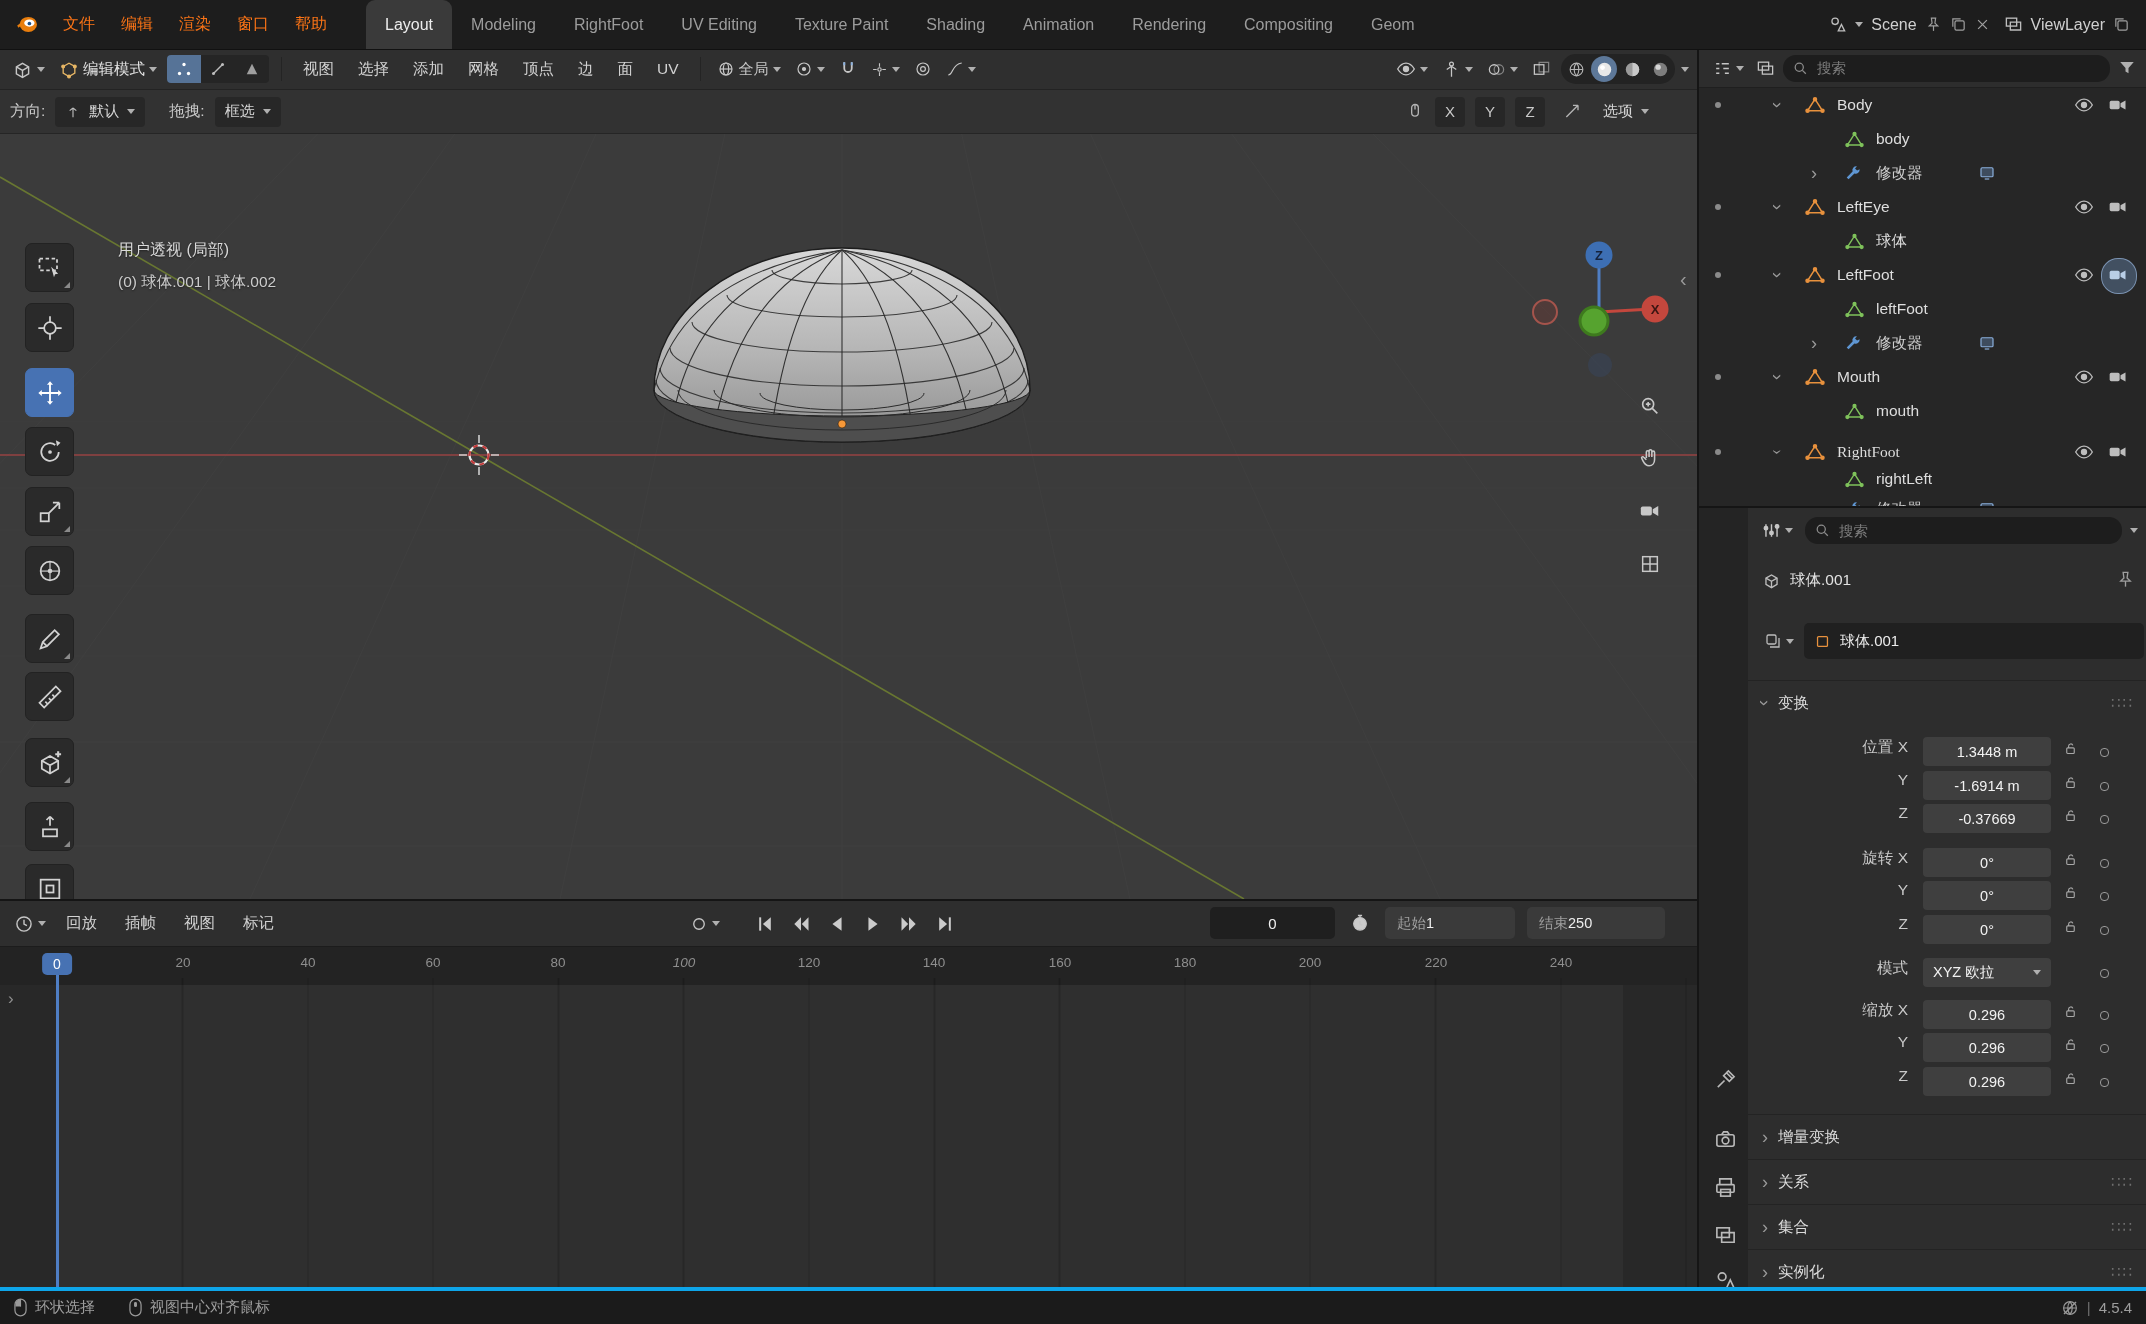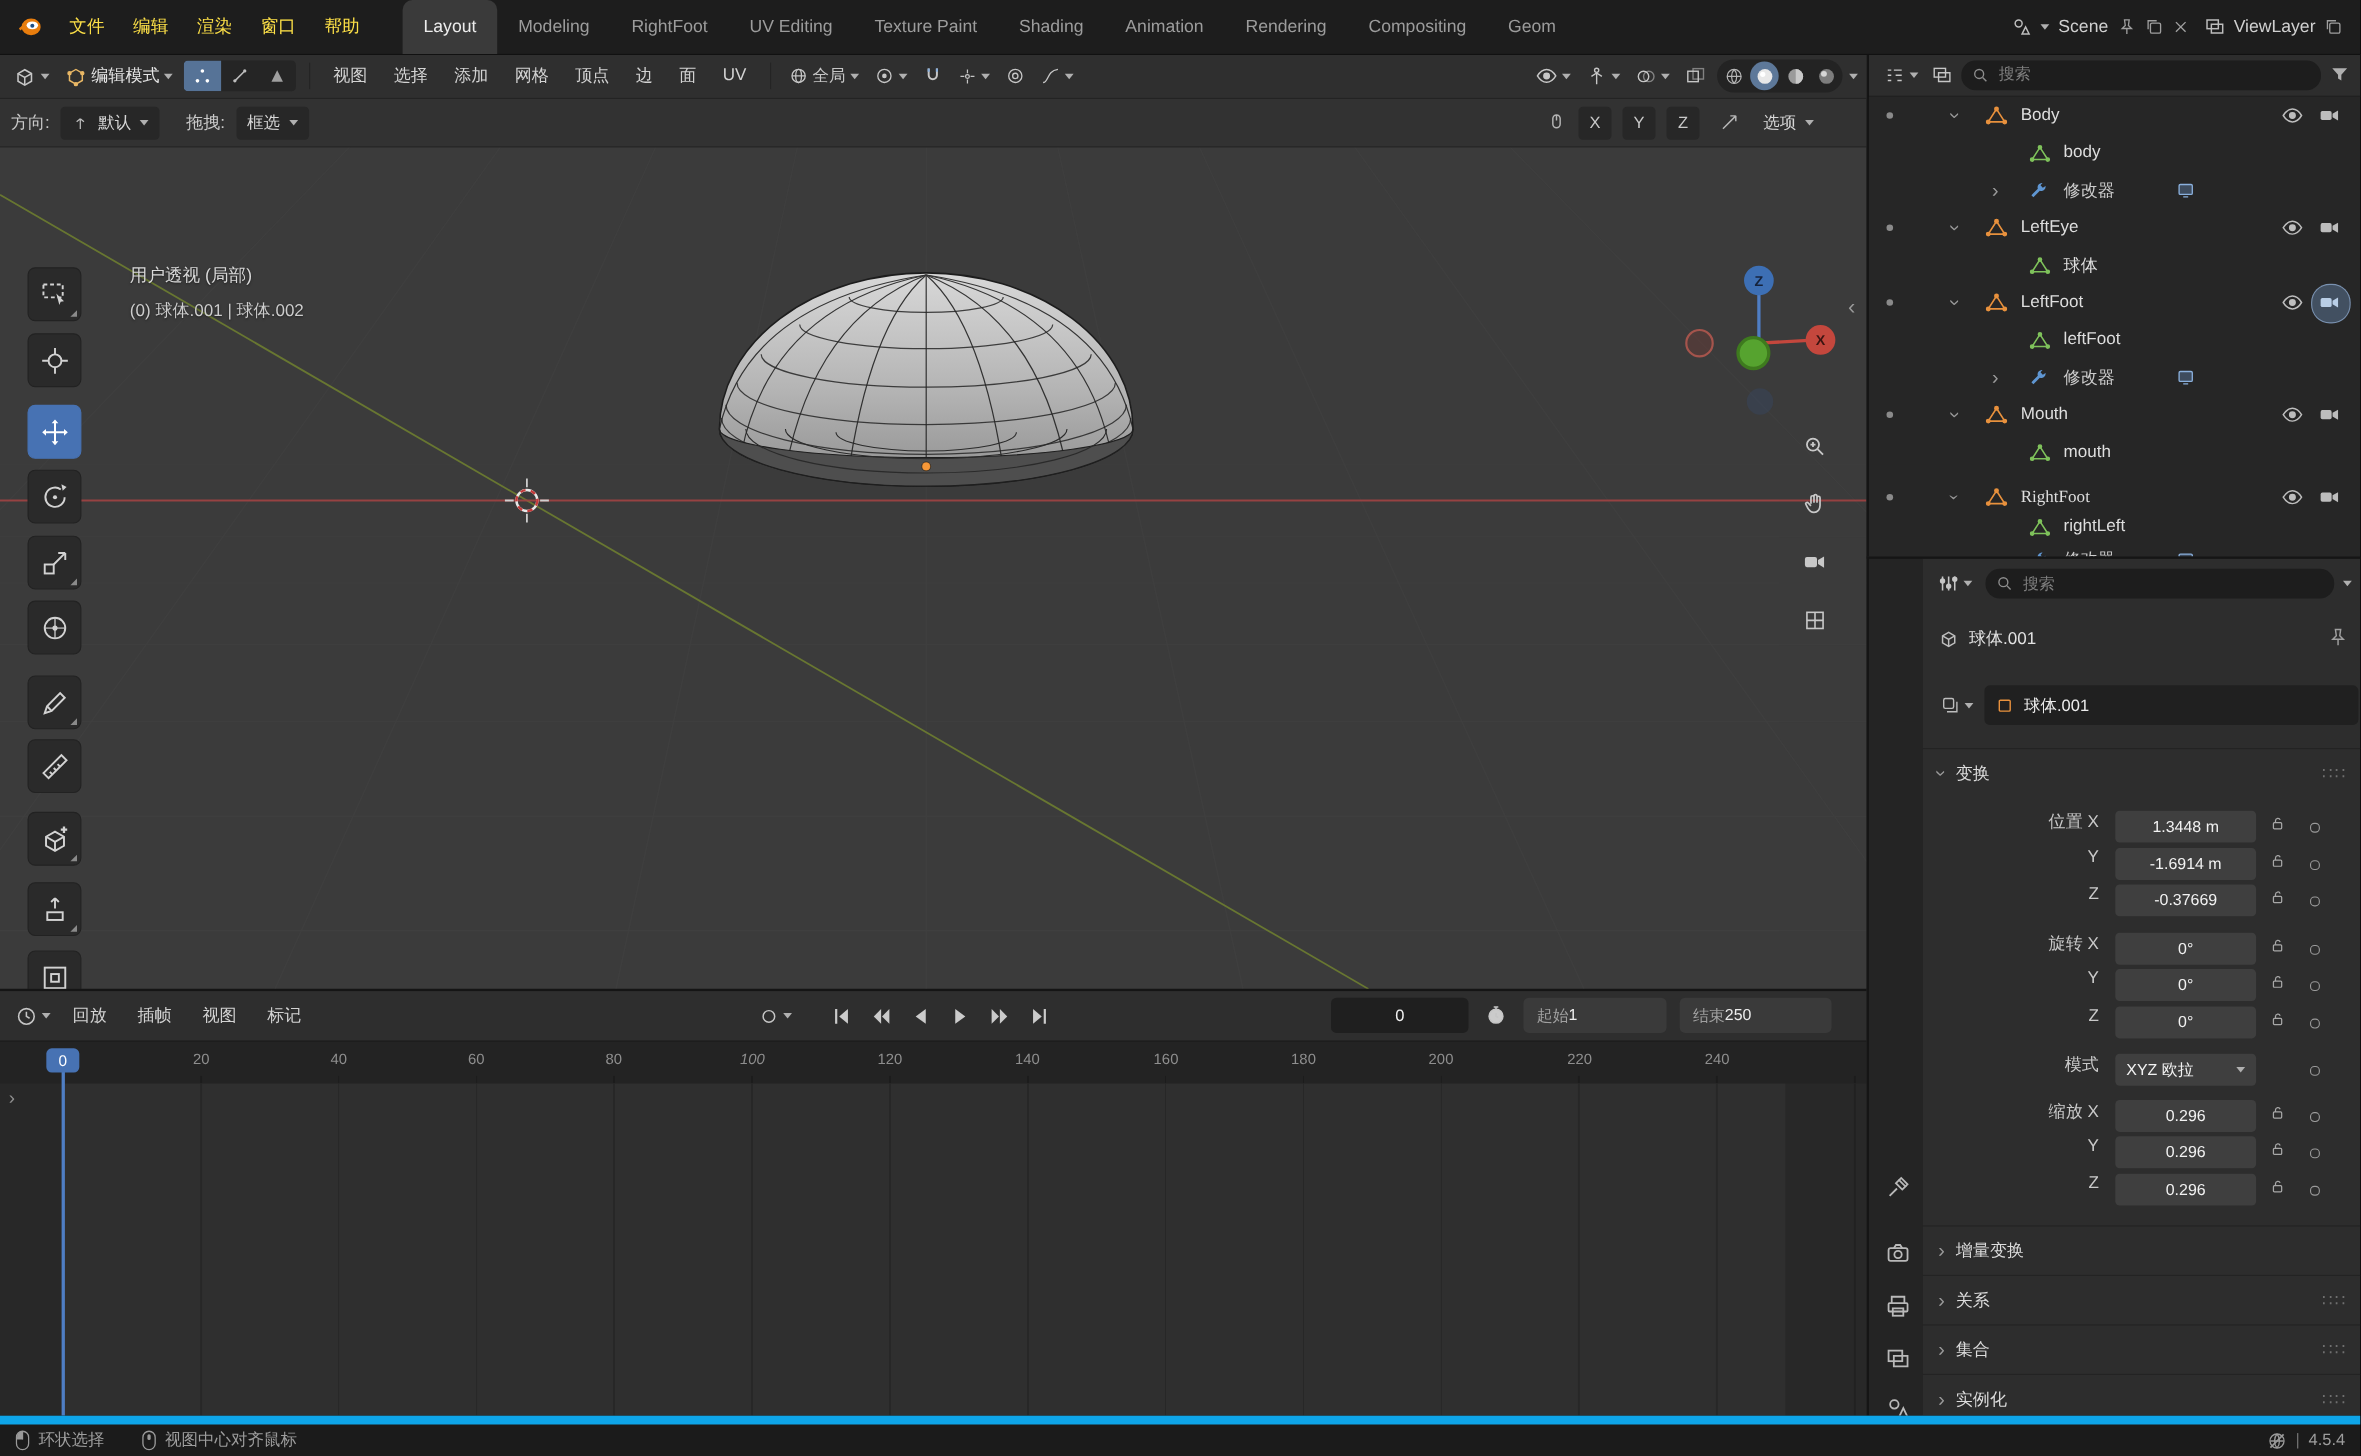"文件" .tmenu { color: #fde047 -> #f97316 }
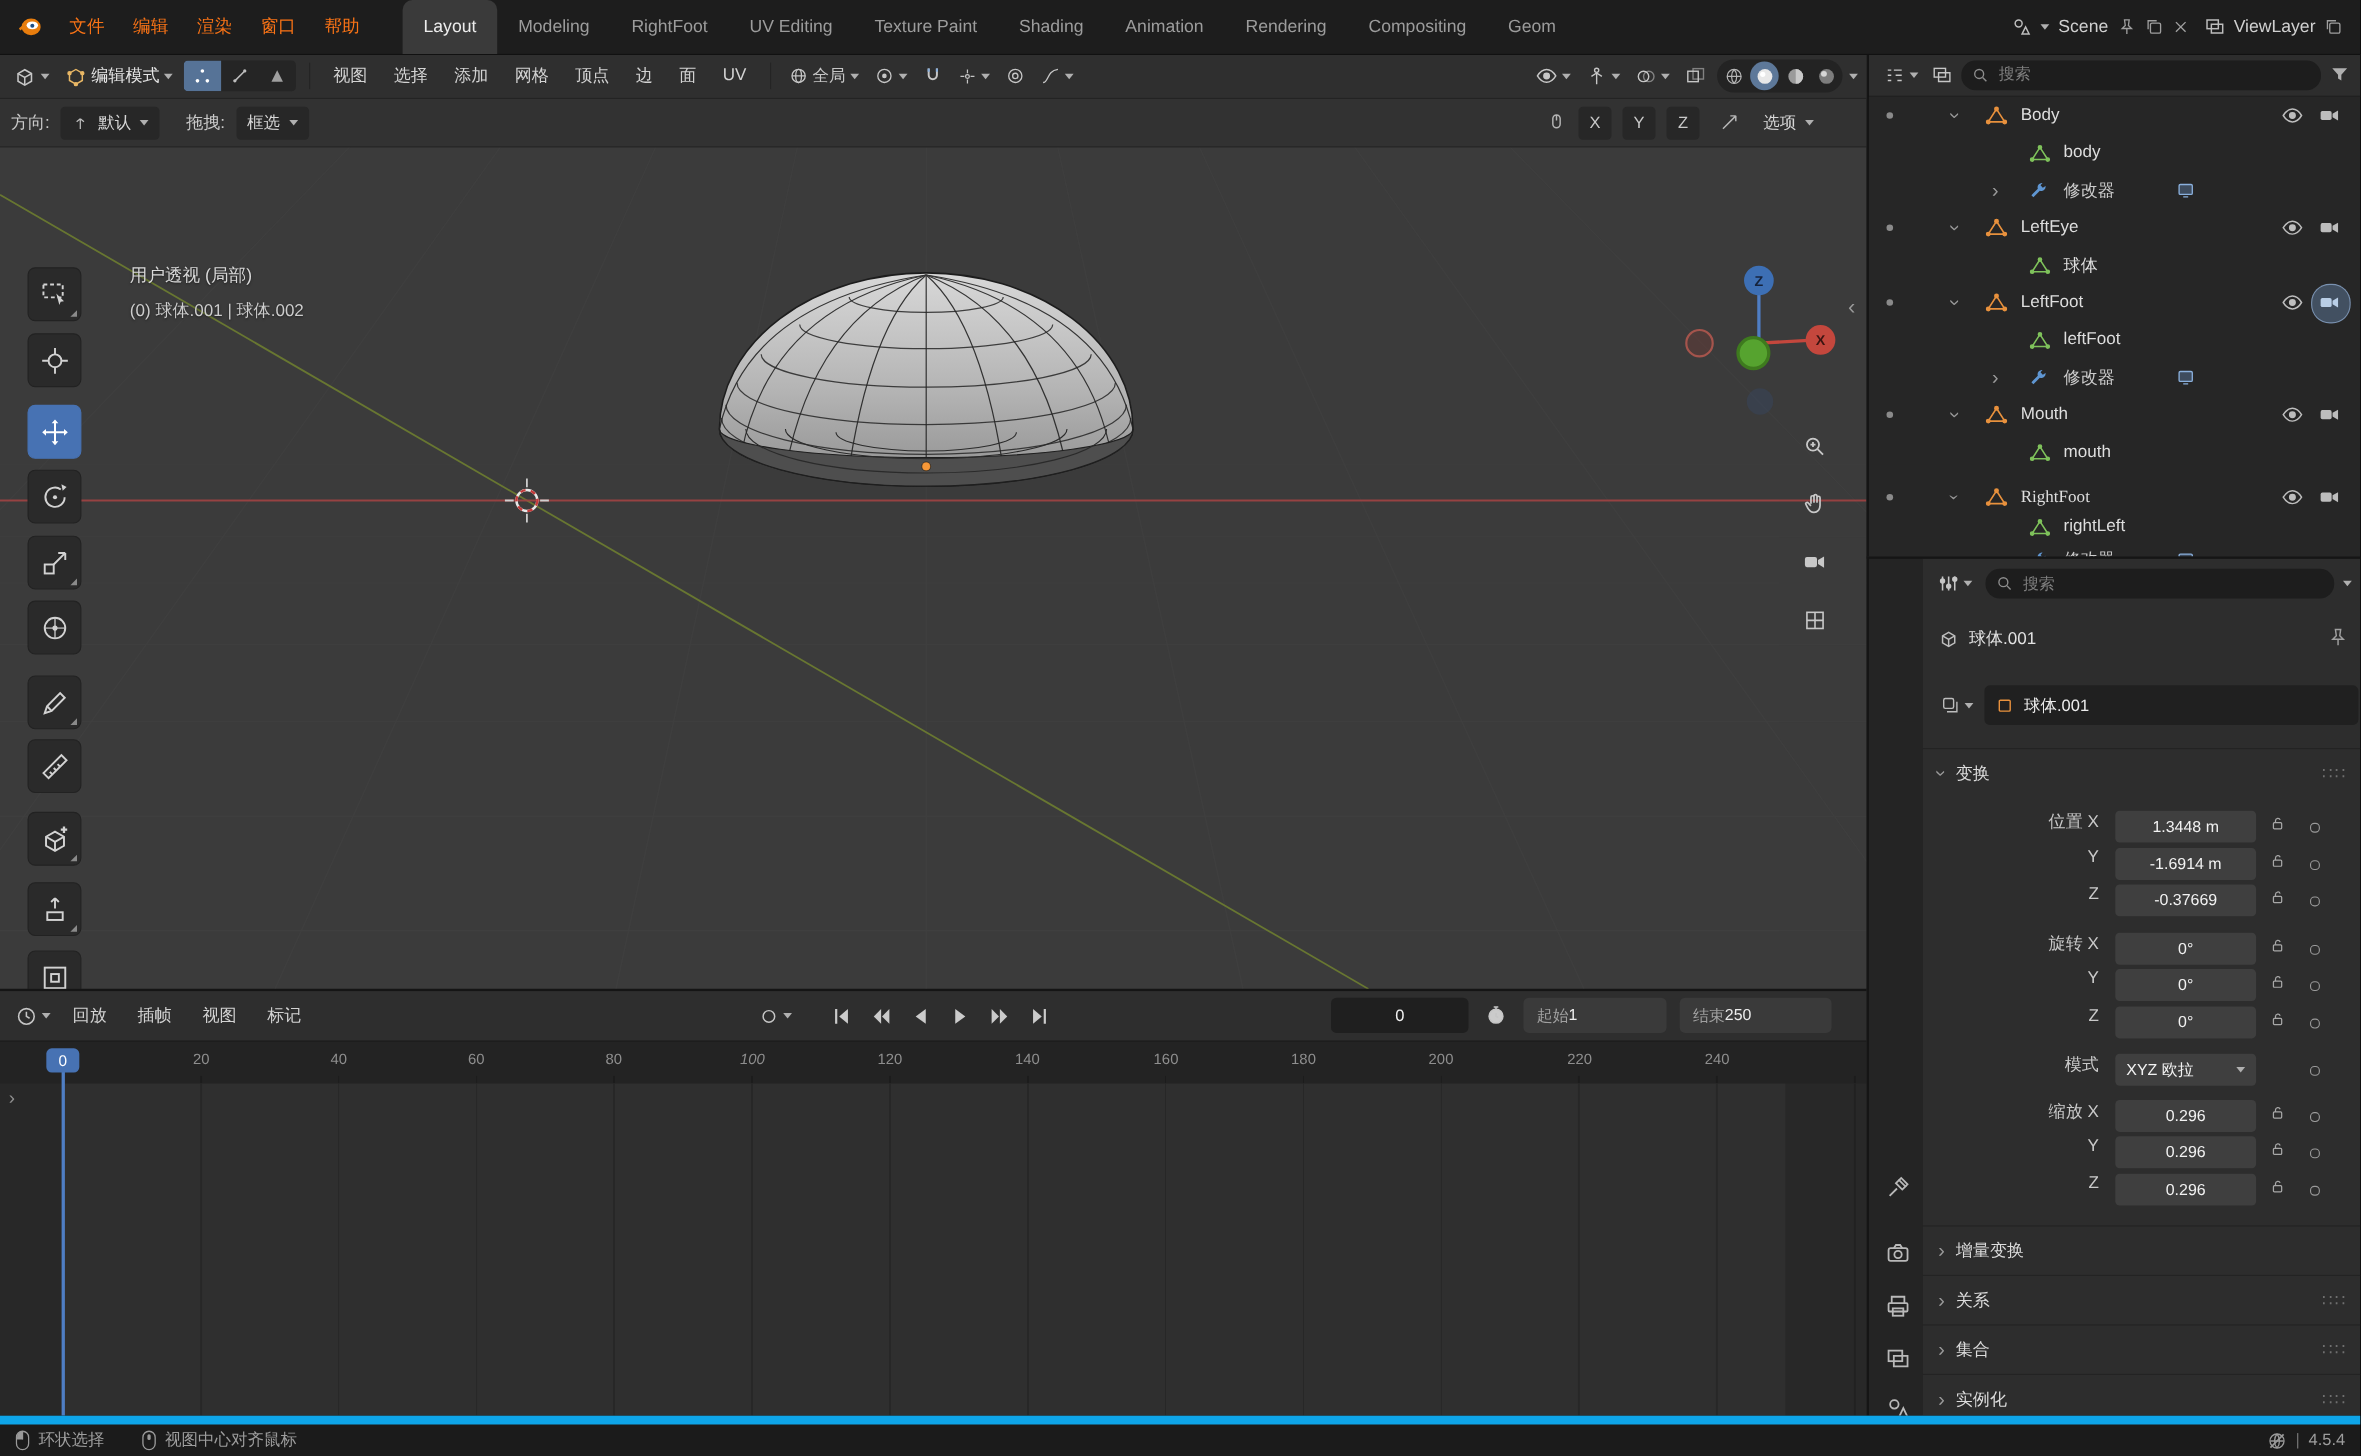"环状选择" .statusbar { border-top: 8px solid #0ea5e9 -> 4px solid #0ea5e9 }
